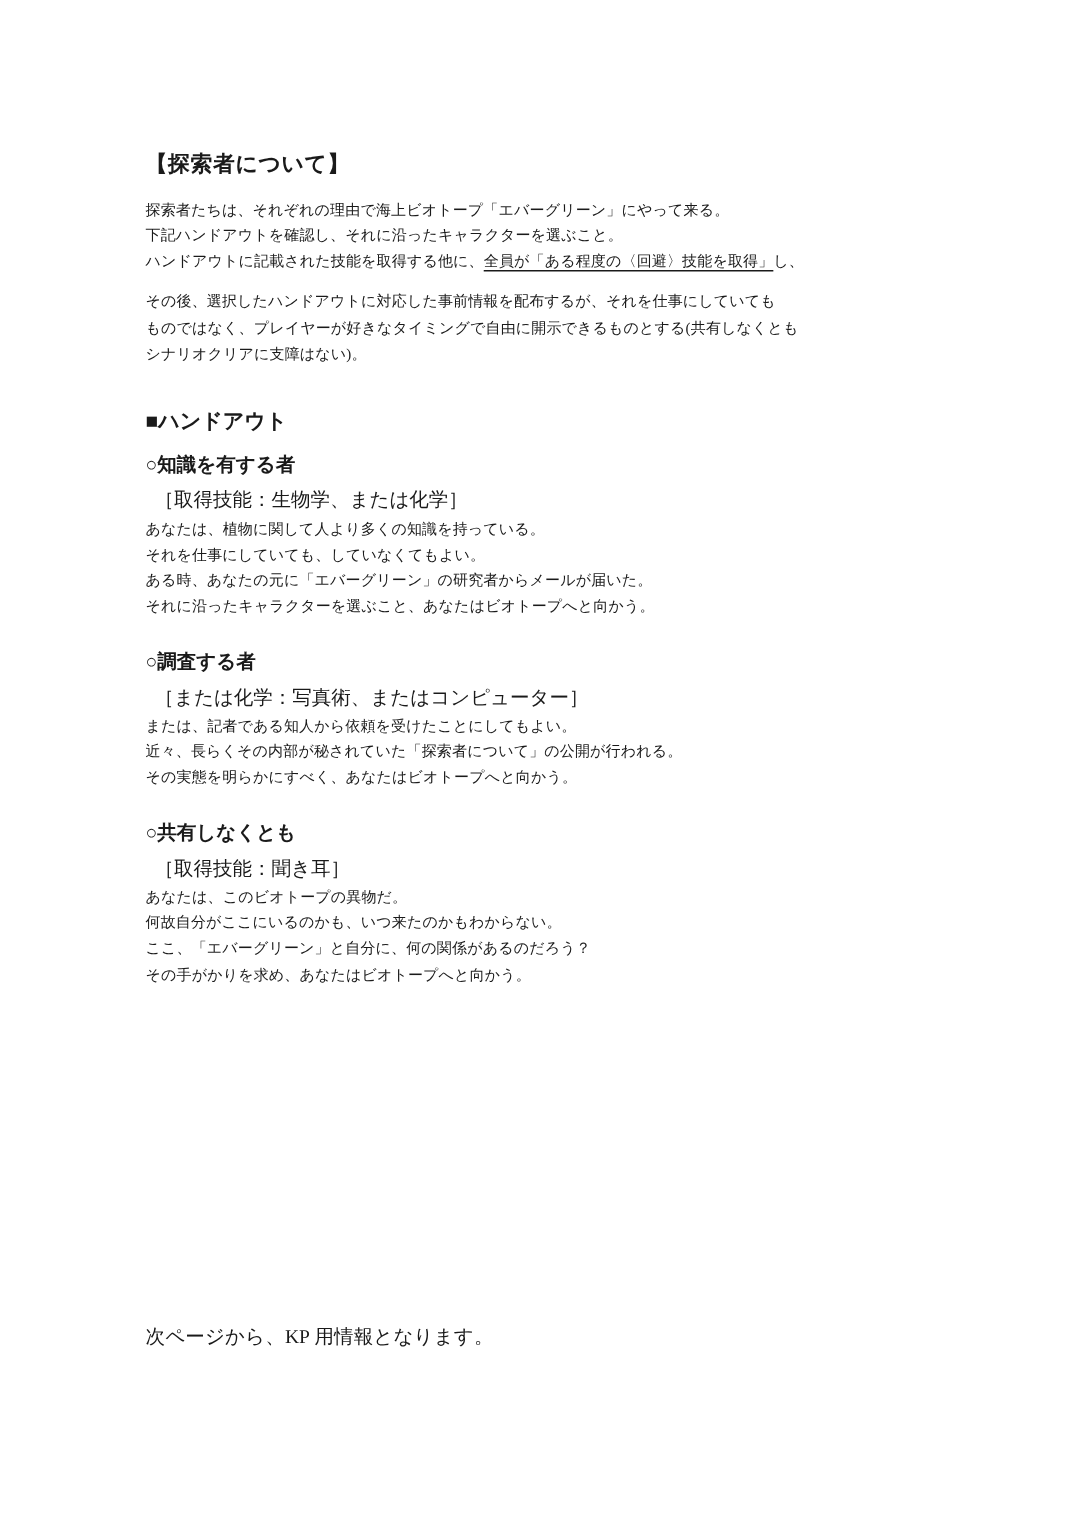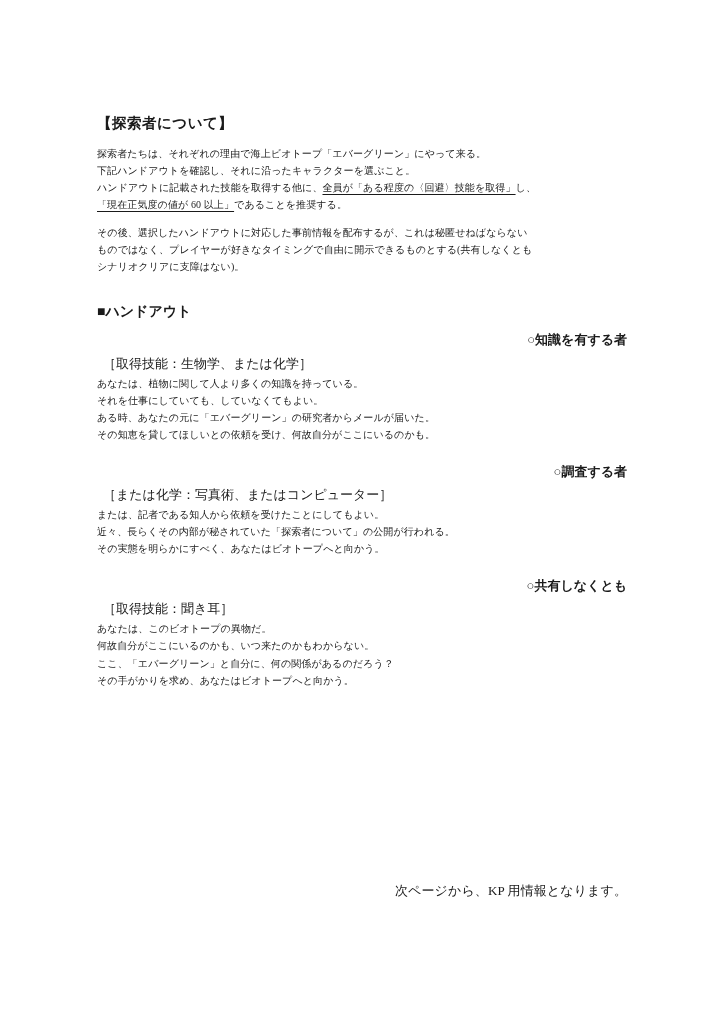"【探索者について】" .content { top: 113px -> 100px }
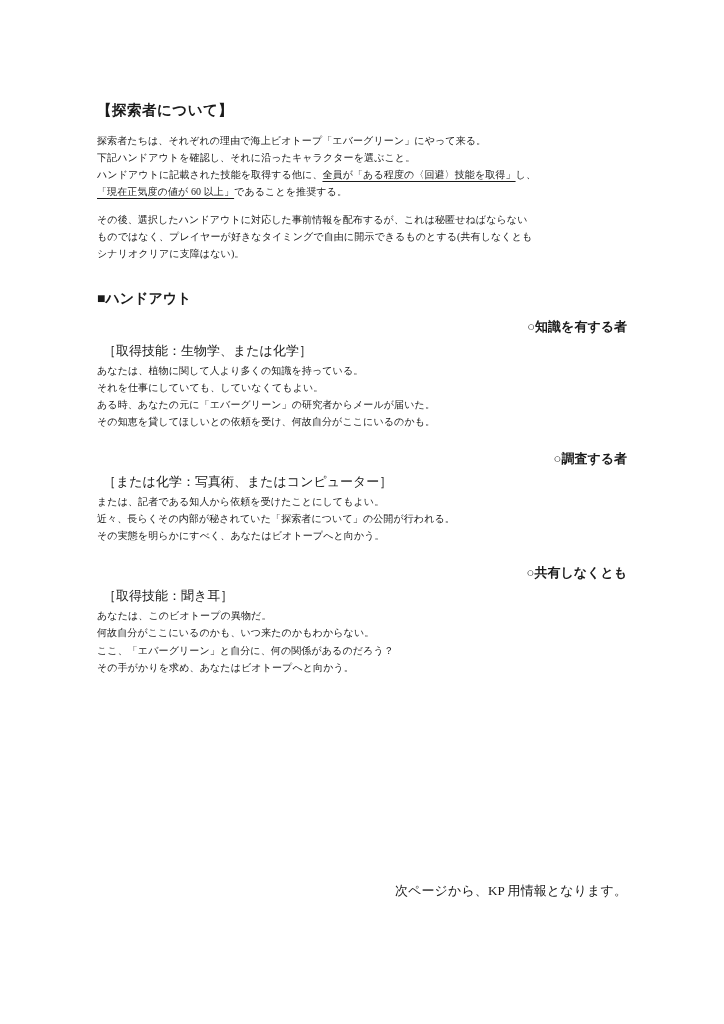"「現在正気度の値が 60 以上」であることを推奨する。" p.para { html: <p><span>「現在正気度の値が 60 以上」</span><span>であることを推奨する。</span></p> -> none }
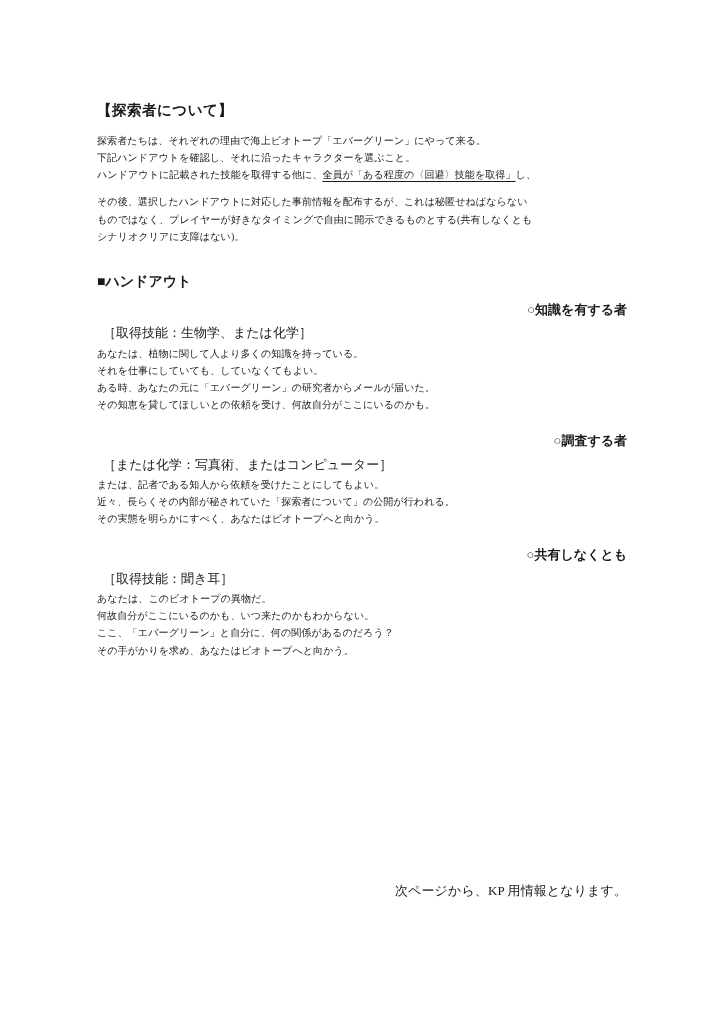"その後、選択したハンドアウトに対応した事前情報を配布するが、これは秘匿せねばなら" p.para { text: これは秘匿せねばならない -> それを仕事にしていても }
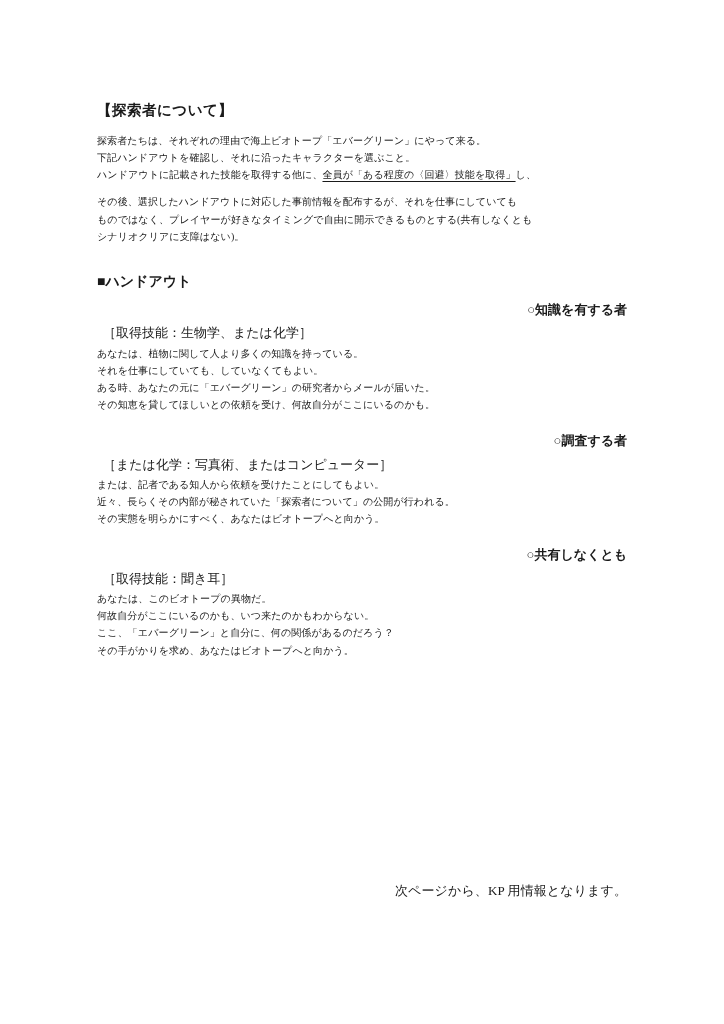"○知識を有する者" .sub-head { text-align: right -> none }
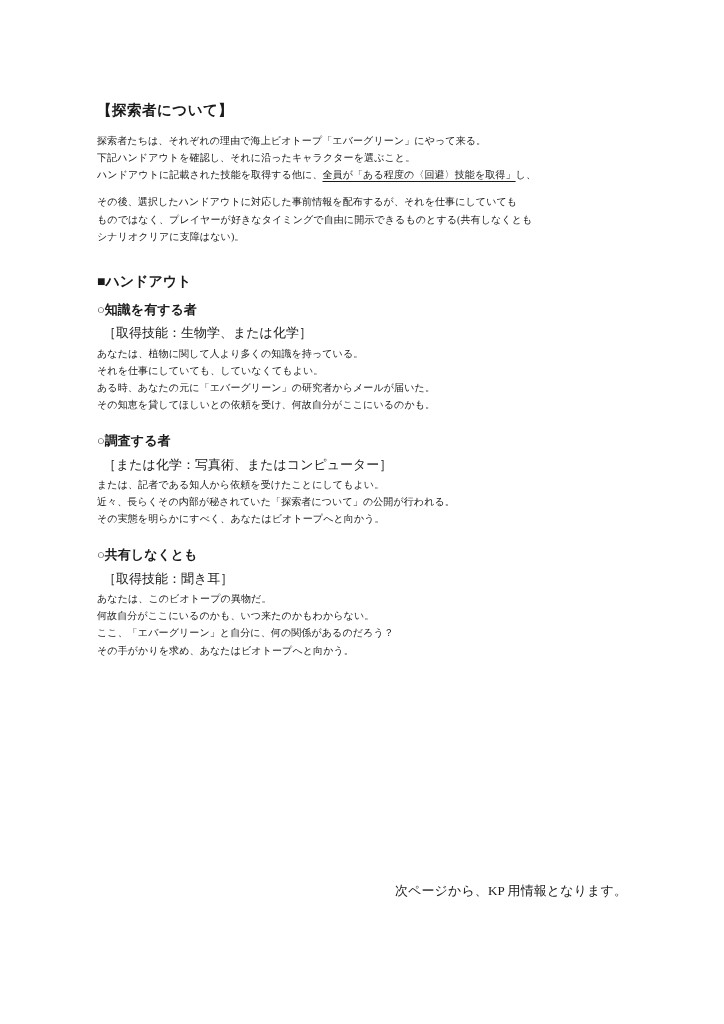"その知恵を貸してほしいとの依頼を受け、何故自分がここにいるのかも。" p.para { text: の知恵を貸してほしいとの依頼を受け、何故自分がここにいるのかも -> れに沿ったキャラクターを選ぶこと、あなたはビオトープへと向かう }
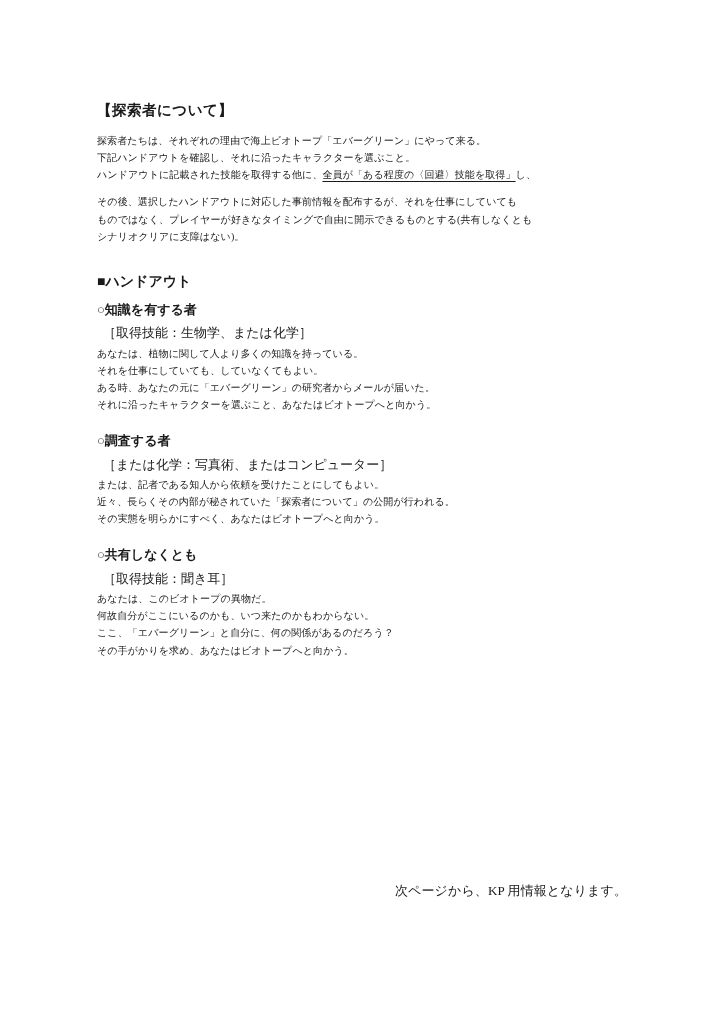"次ページから、KP 用情報となります。" .footer-note { text-align: right -> left }
